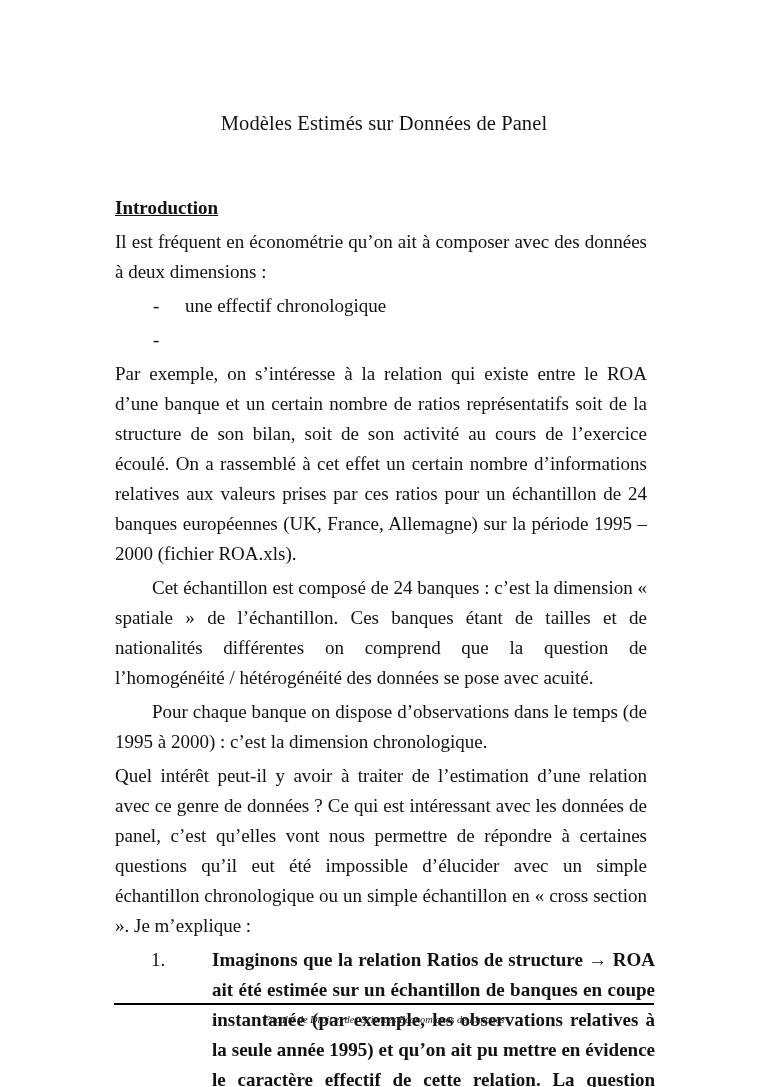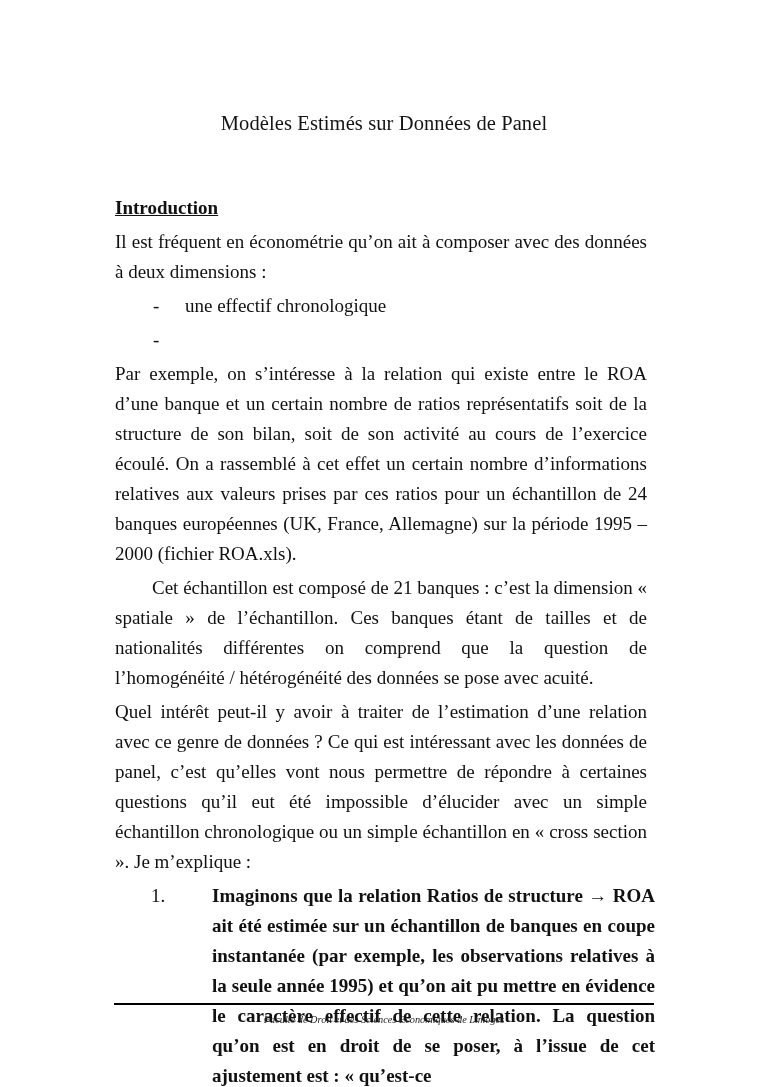"Cet échantillon est composé de" p.indent { text: 21 -> 24 }
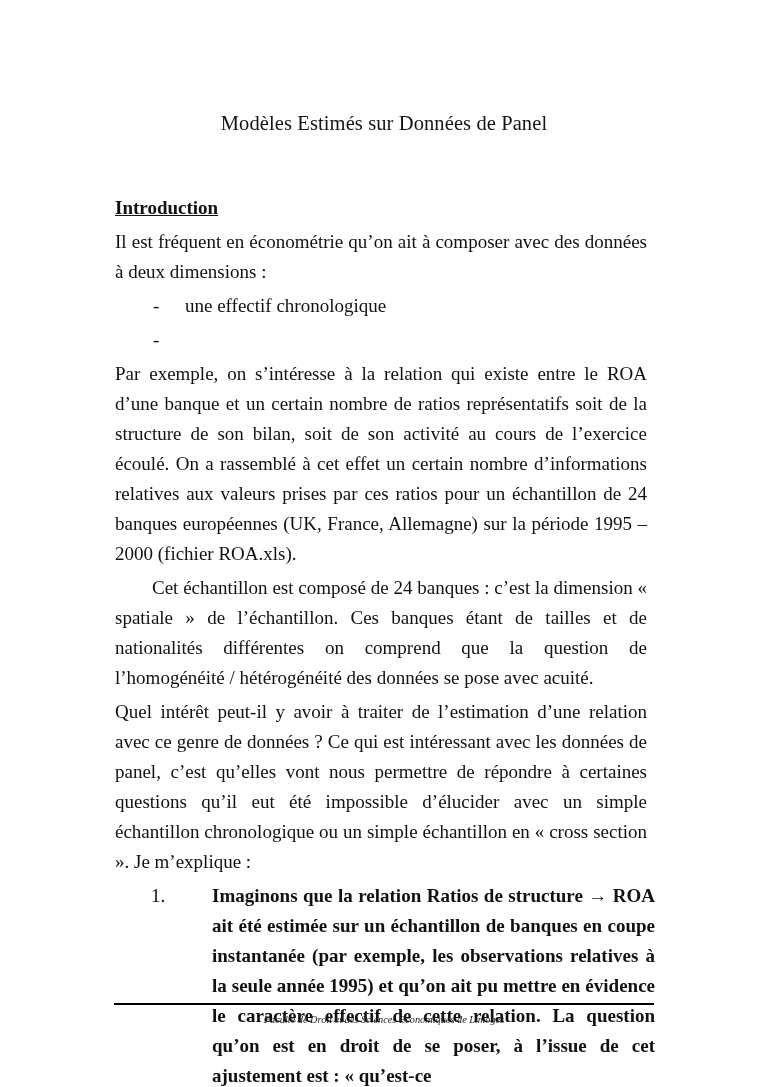"Pour chaque banque on dispose" p.indent { html: none -> <p>Pour chaque banque on dispose d’observations dans le temps (de 1995 à 2000) : c’est la dimension chronologique.</p> }
